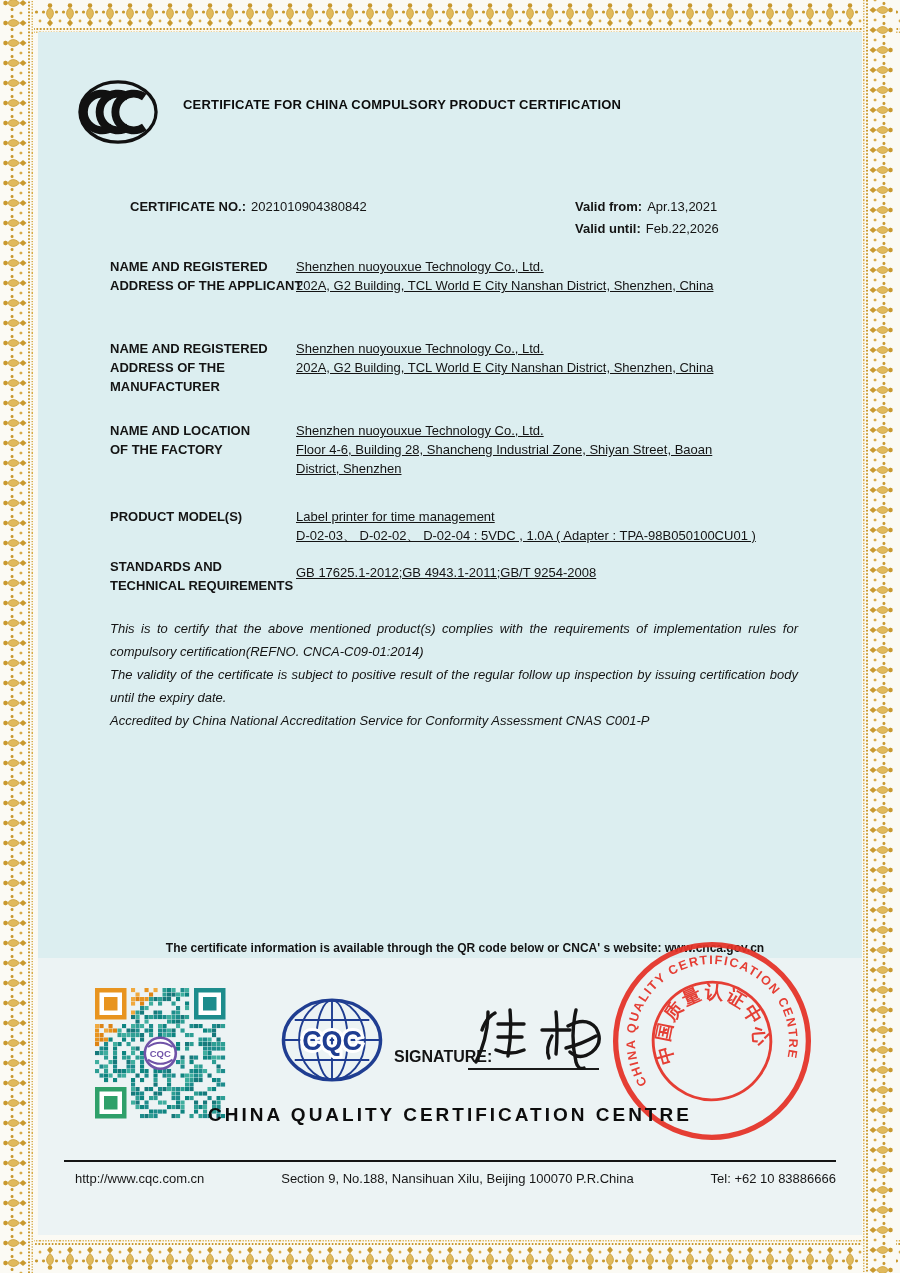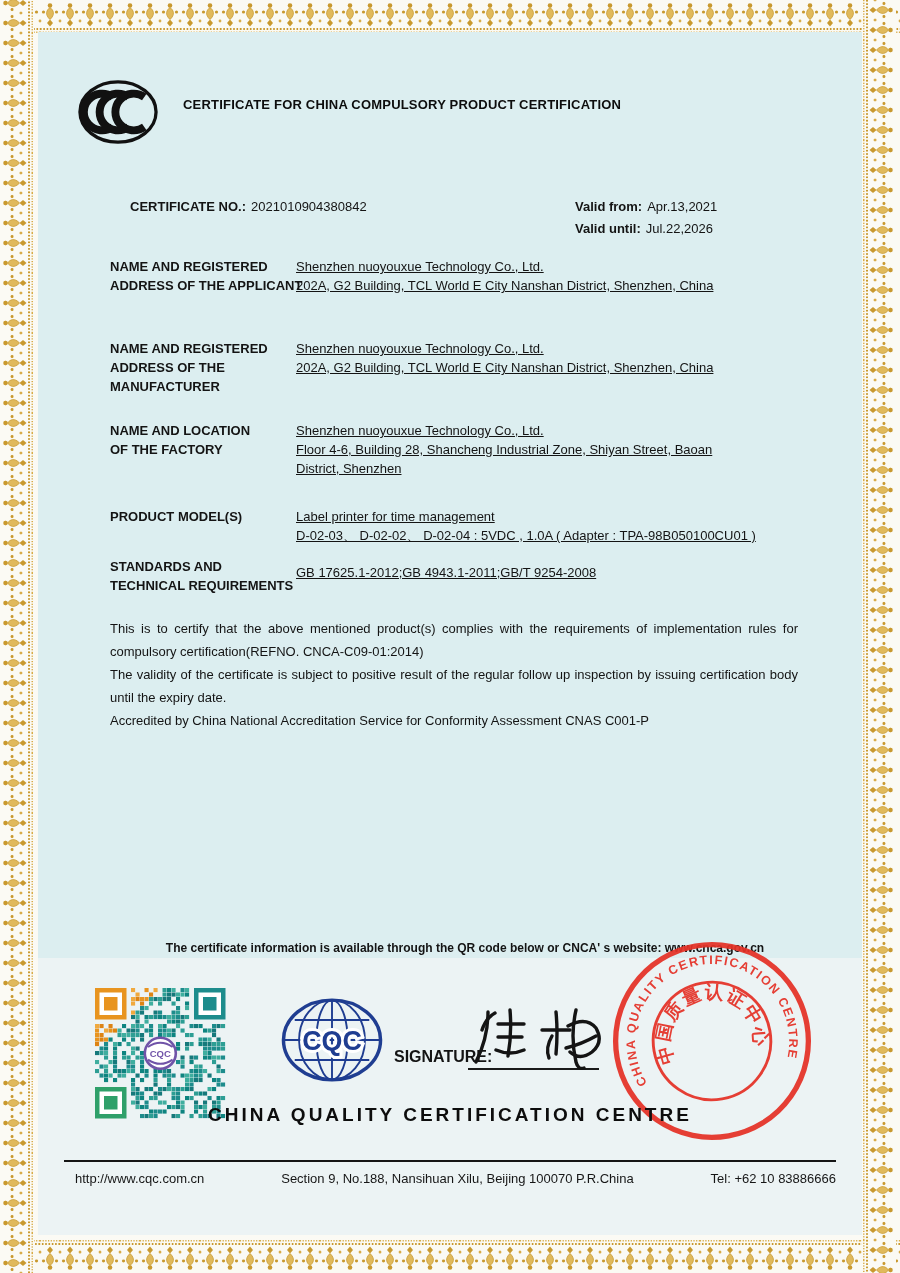"Jul.22,2026" span { text: Jul.22,2026 -> Feb.22,2026 }
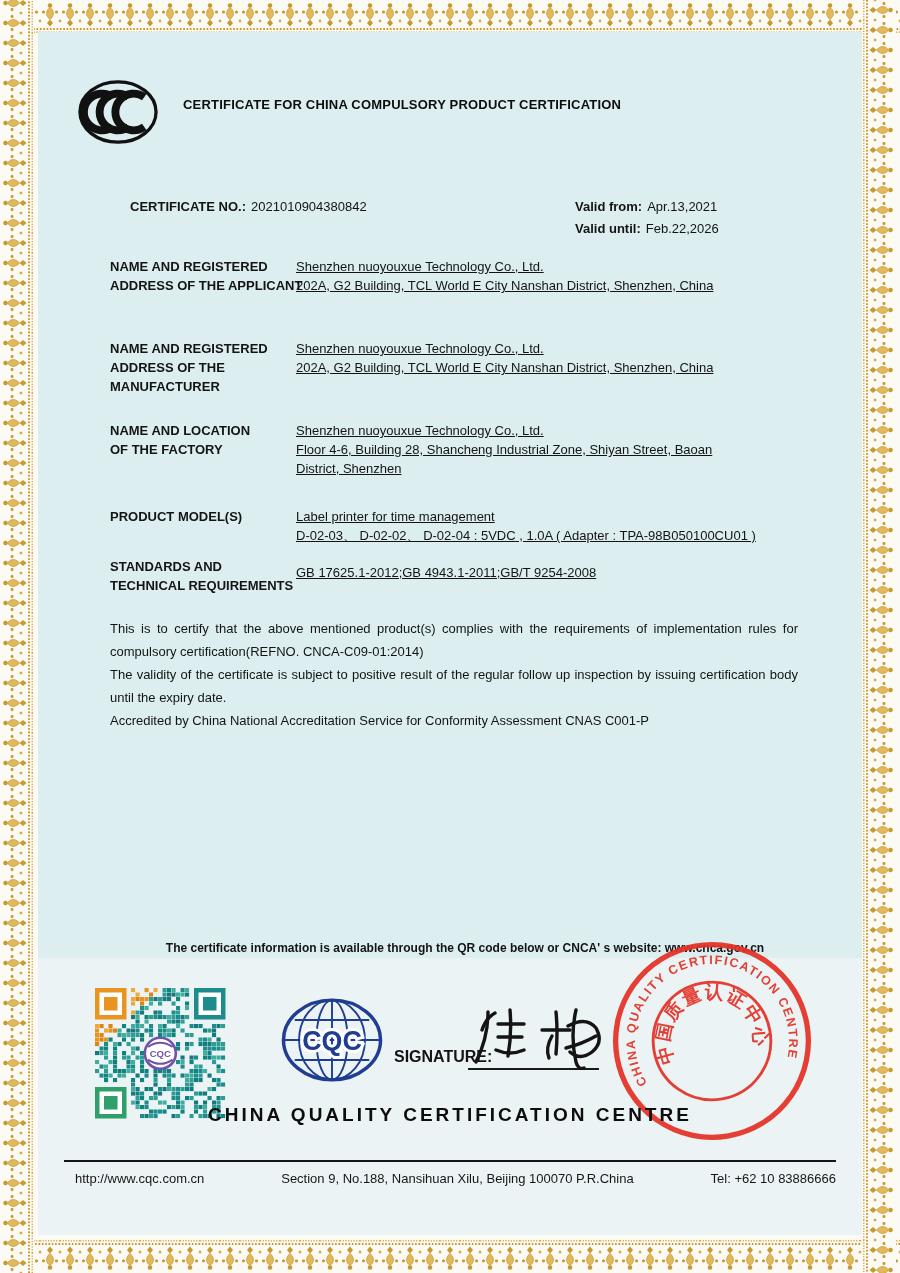"This is to certify that" .paragraphs { font-style: none -> italic }
